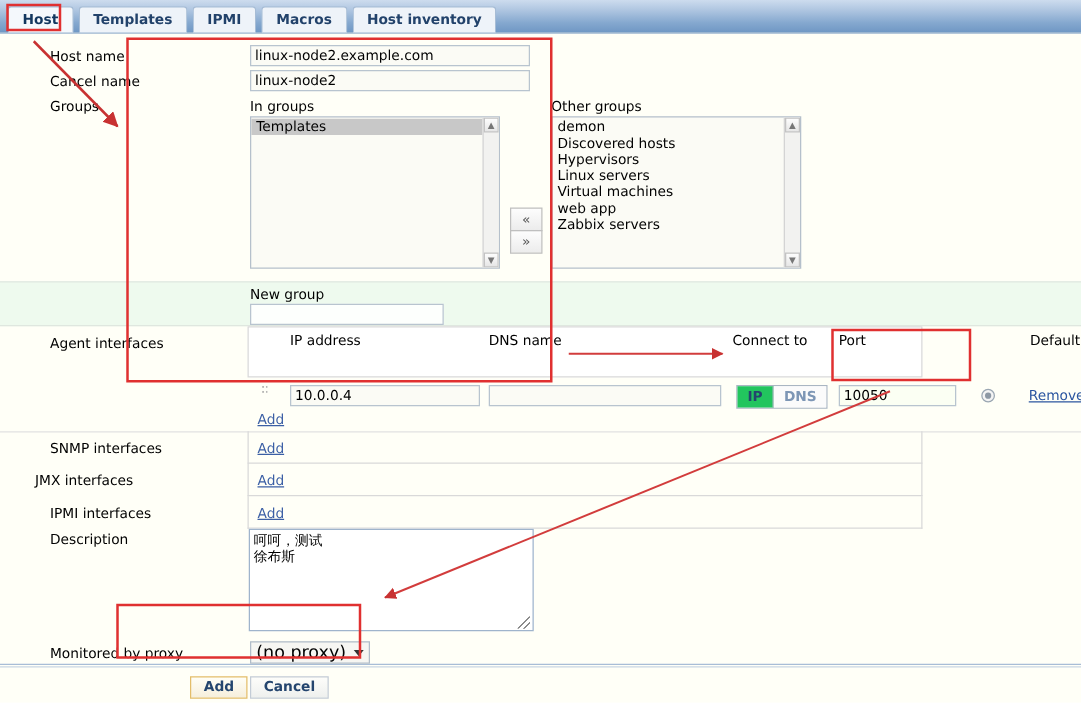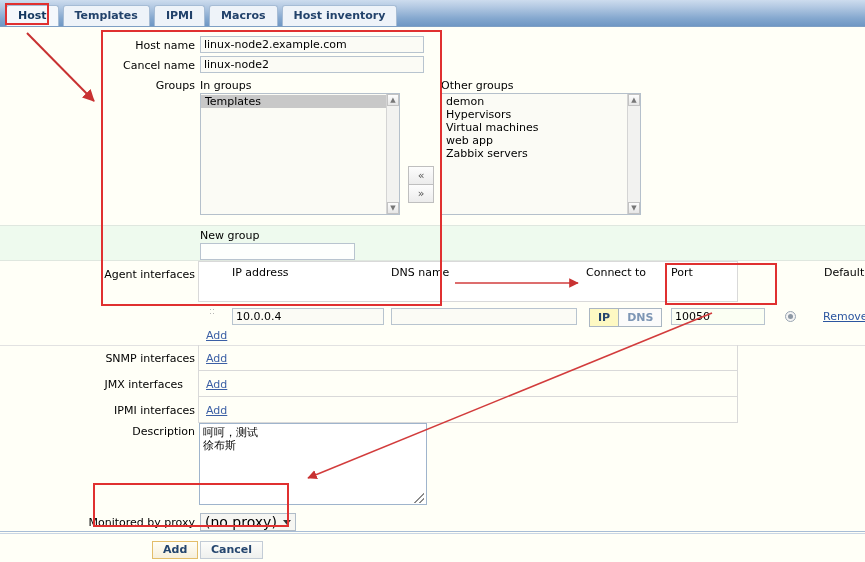"Host name" .flabel { text-align: right -> left }
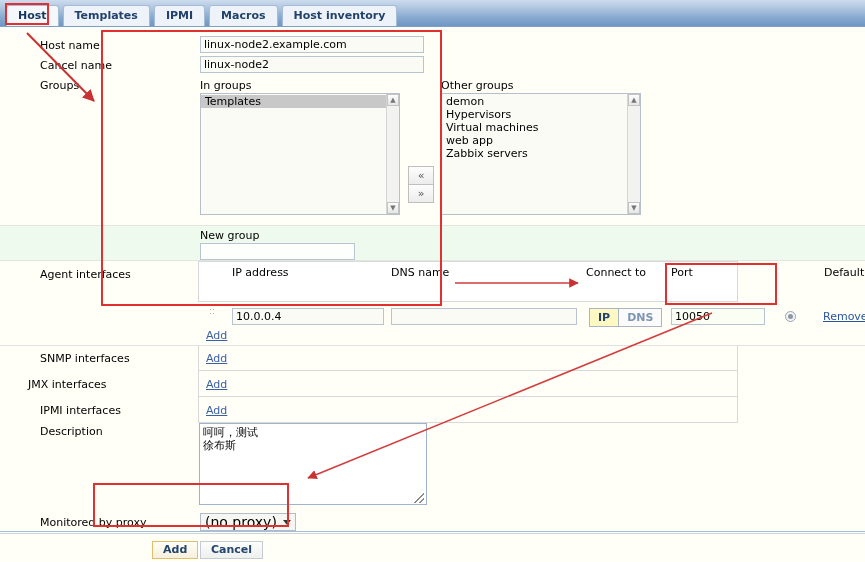"Discovered hosts" div.opt { html: none -> <div>Discovered hosts</div> }
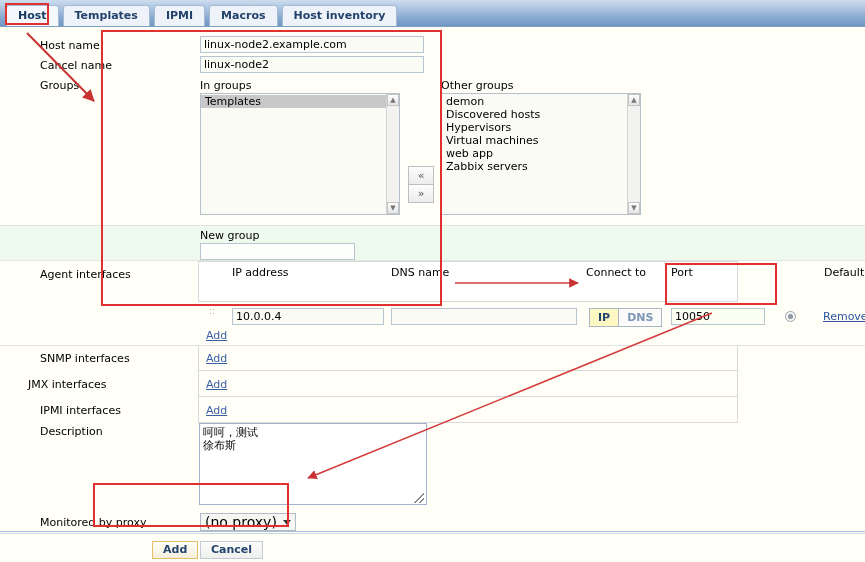"Linux servers" div.opt { html: none -> <div>Linux servers</div> }
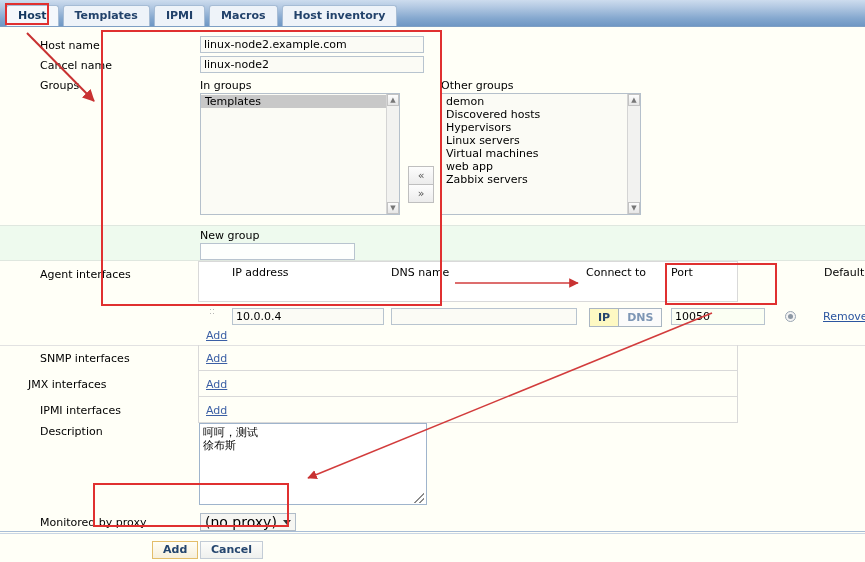"IP" .seg .on { background: #fef9c3 -> #22c55e }
